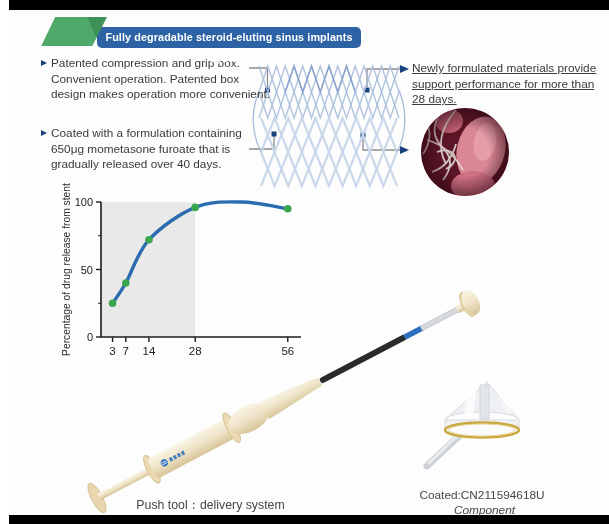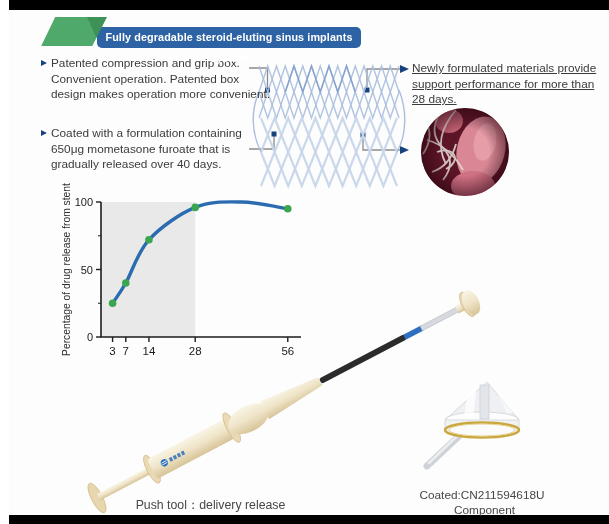"Push tool：delivery release" div.caption { text: release -> system }
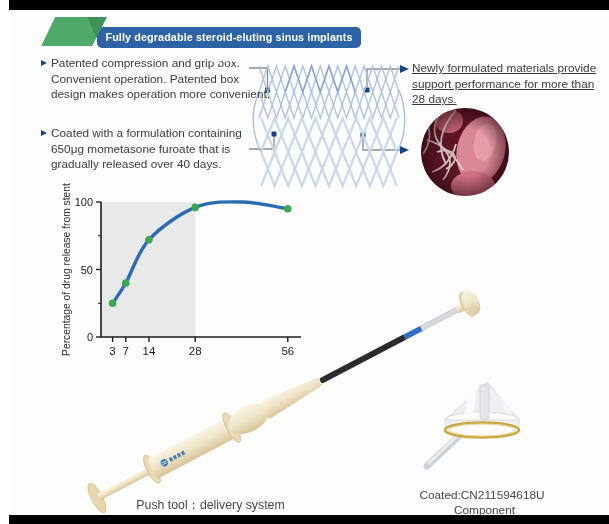"Component" #component-caption { font-style: none -> italic }
